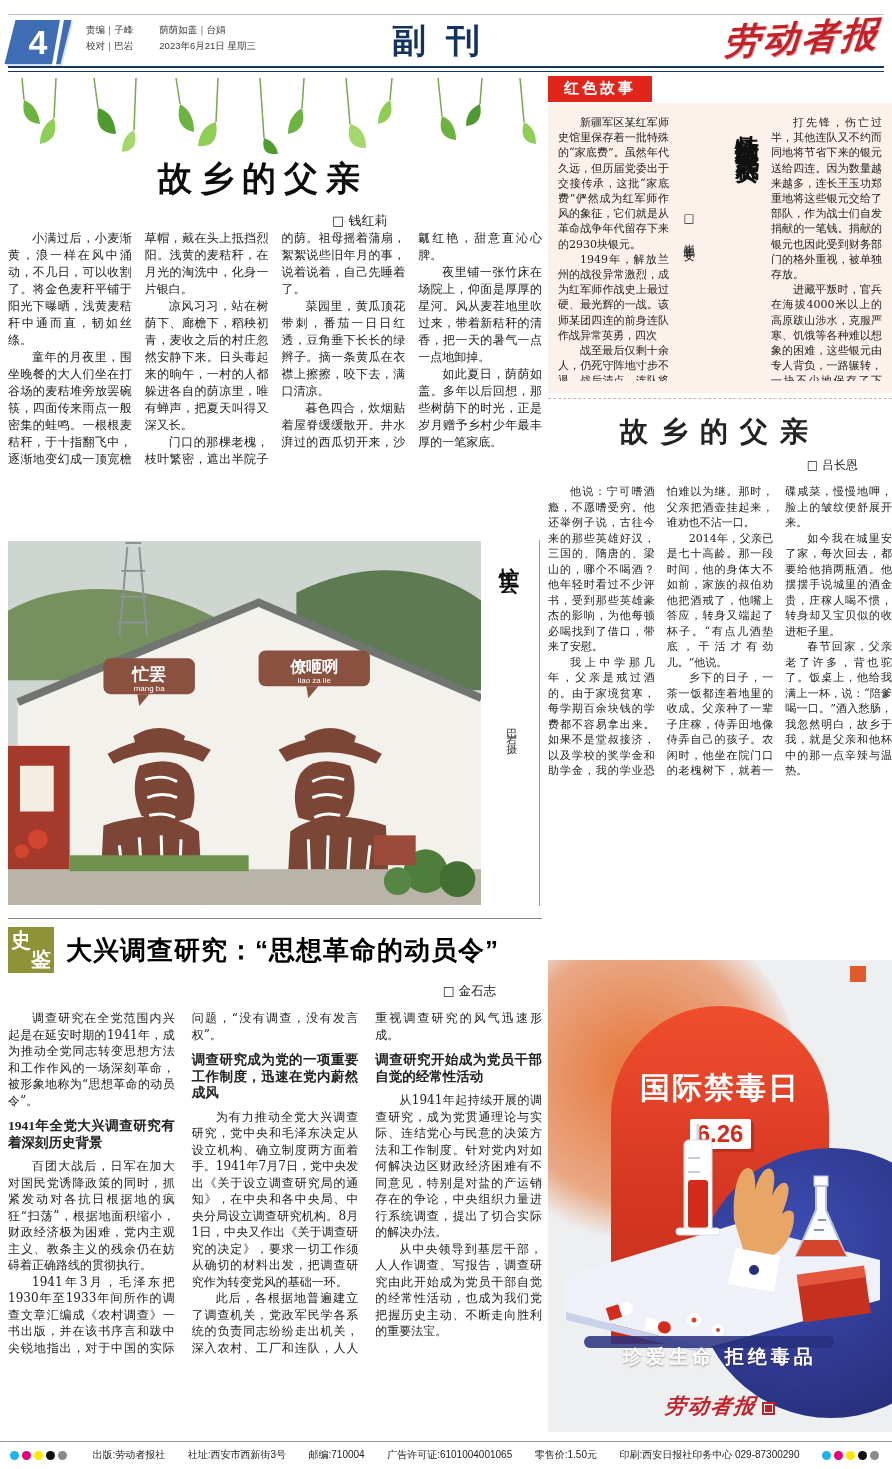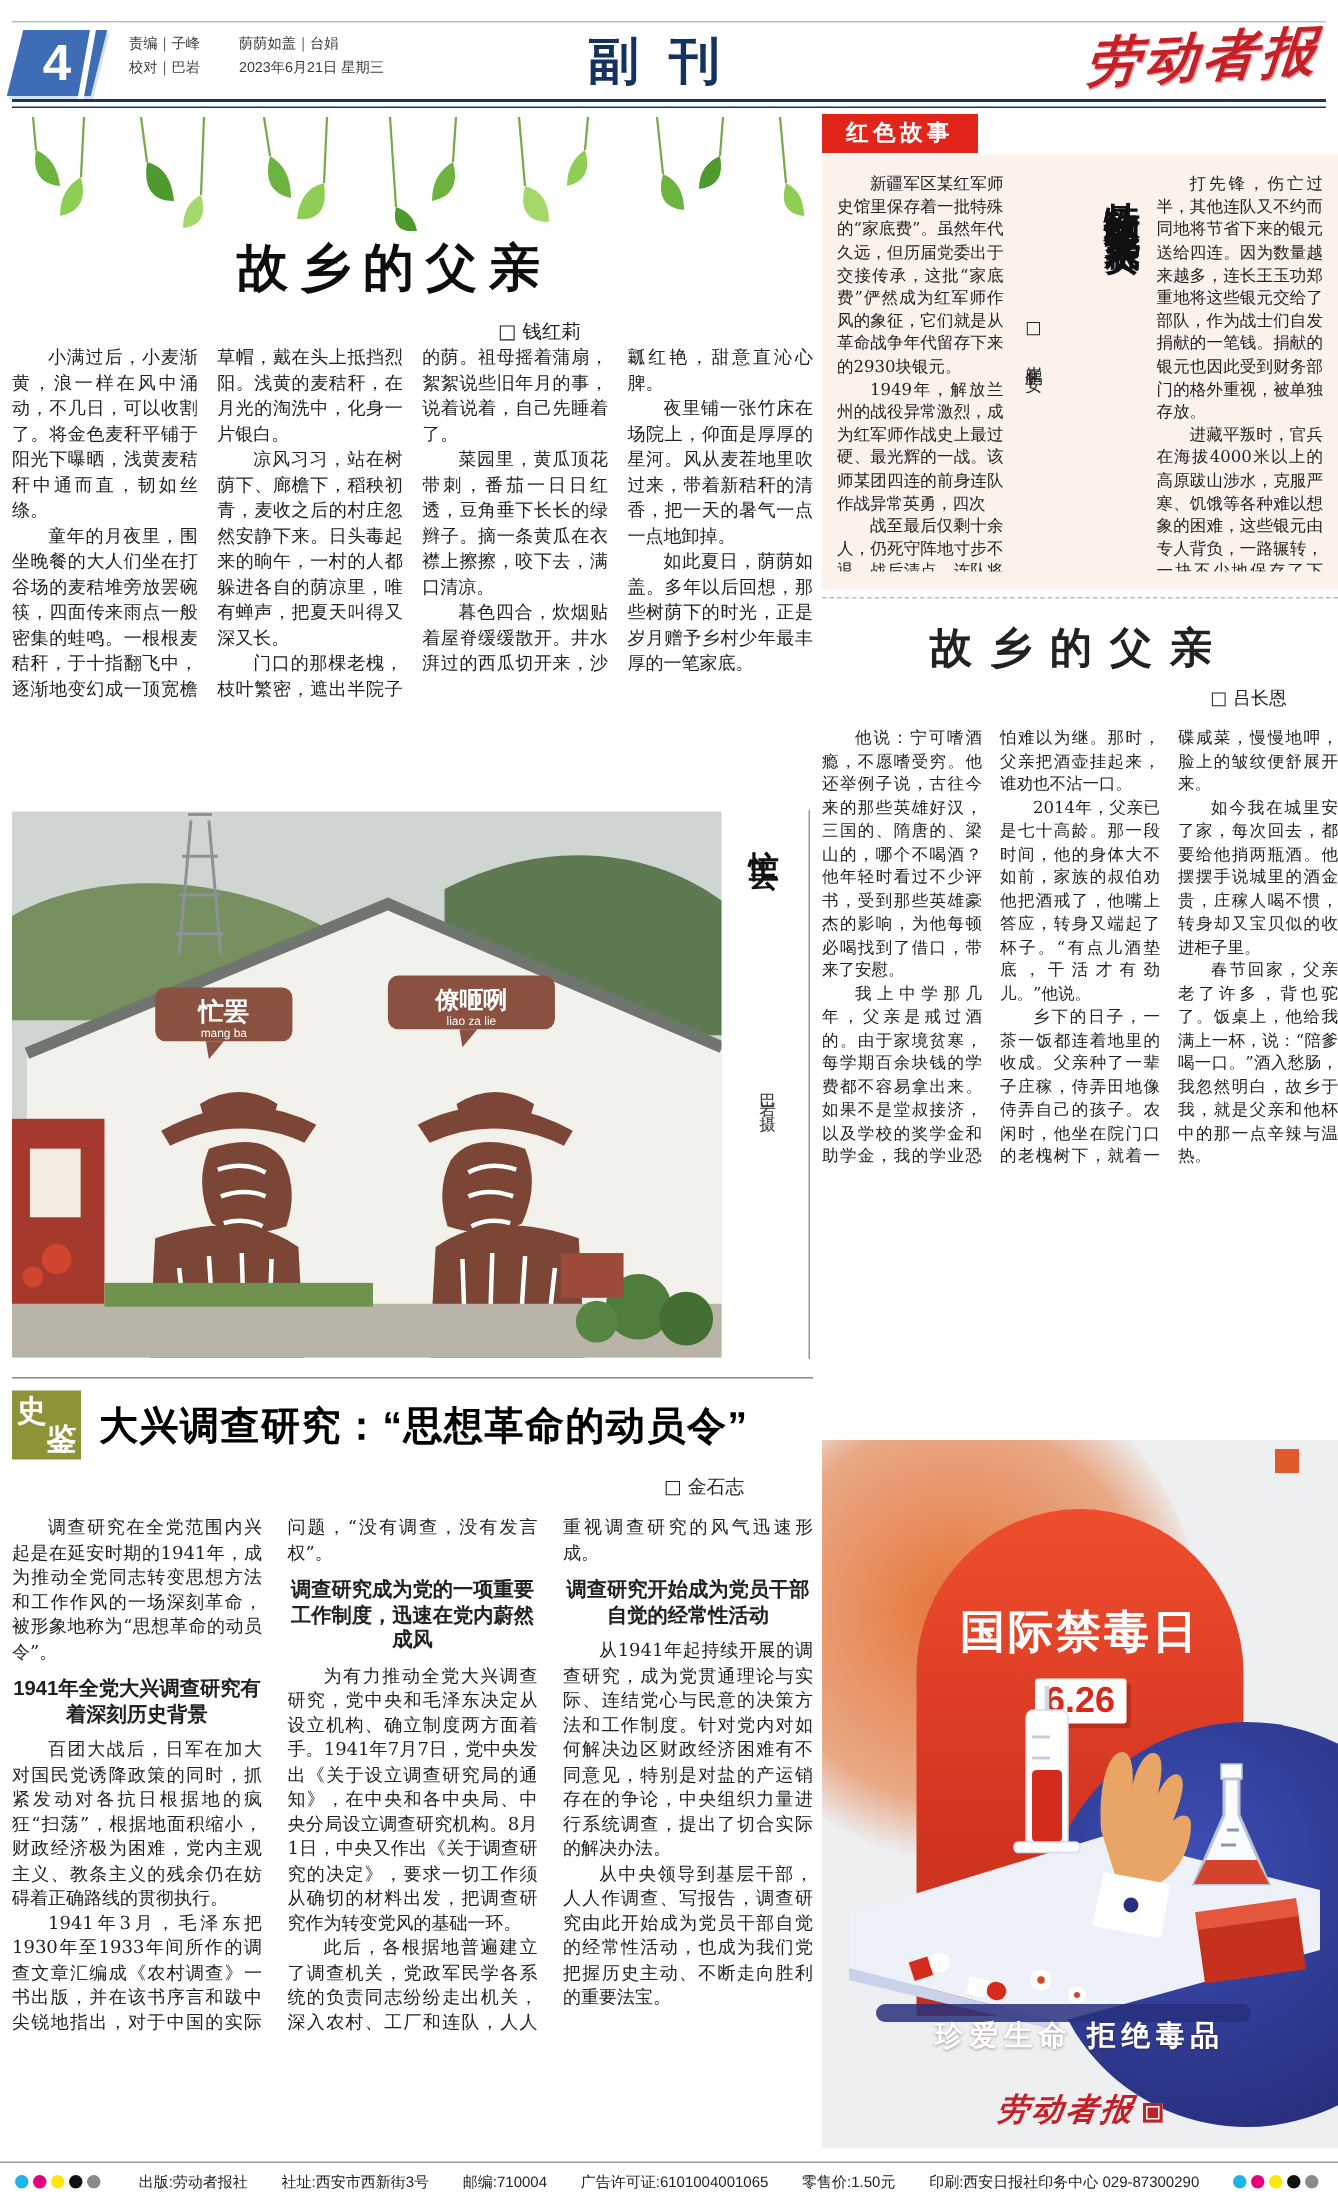"调查研究成为党的一项重要工作制度，迅速在党内蔚然成风" .hist-body h5 { font-family: Liberation Sans, sans-serif -> Liberation Serif, serif; text-align: center -> none }
